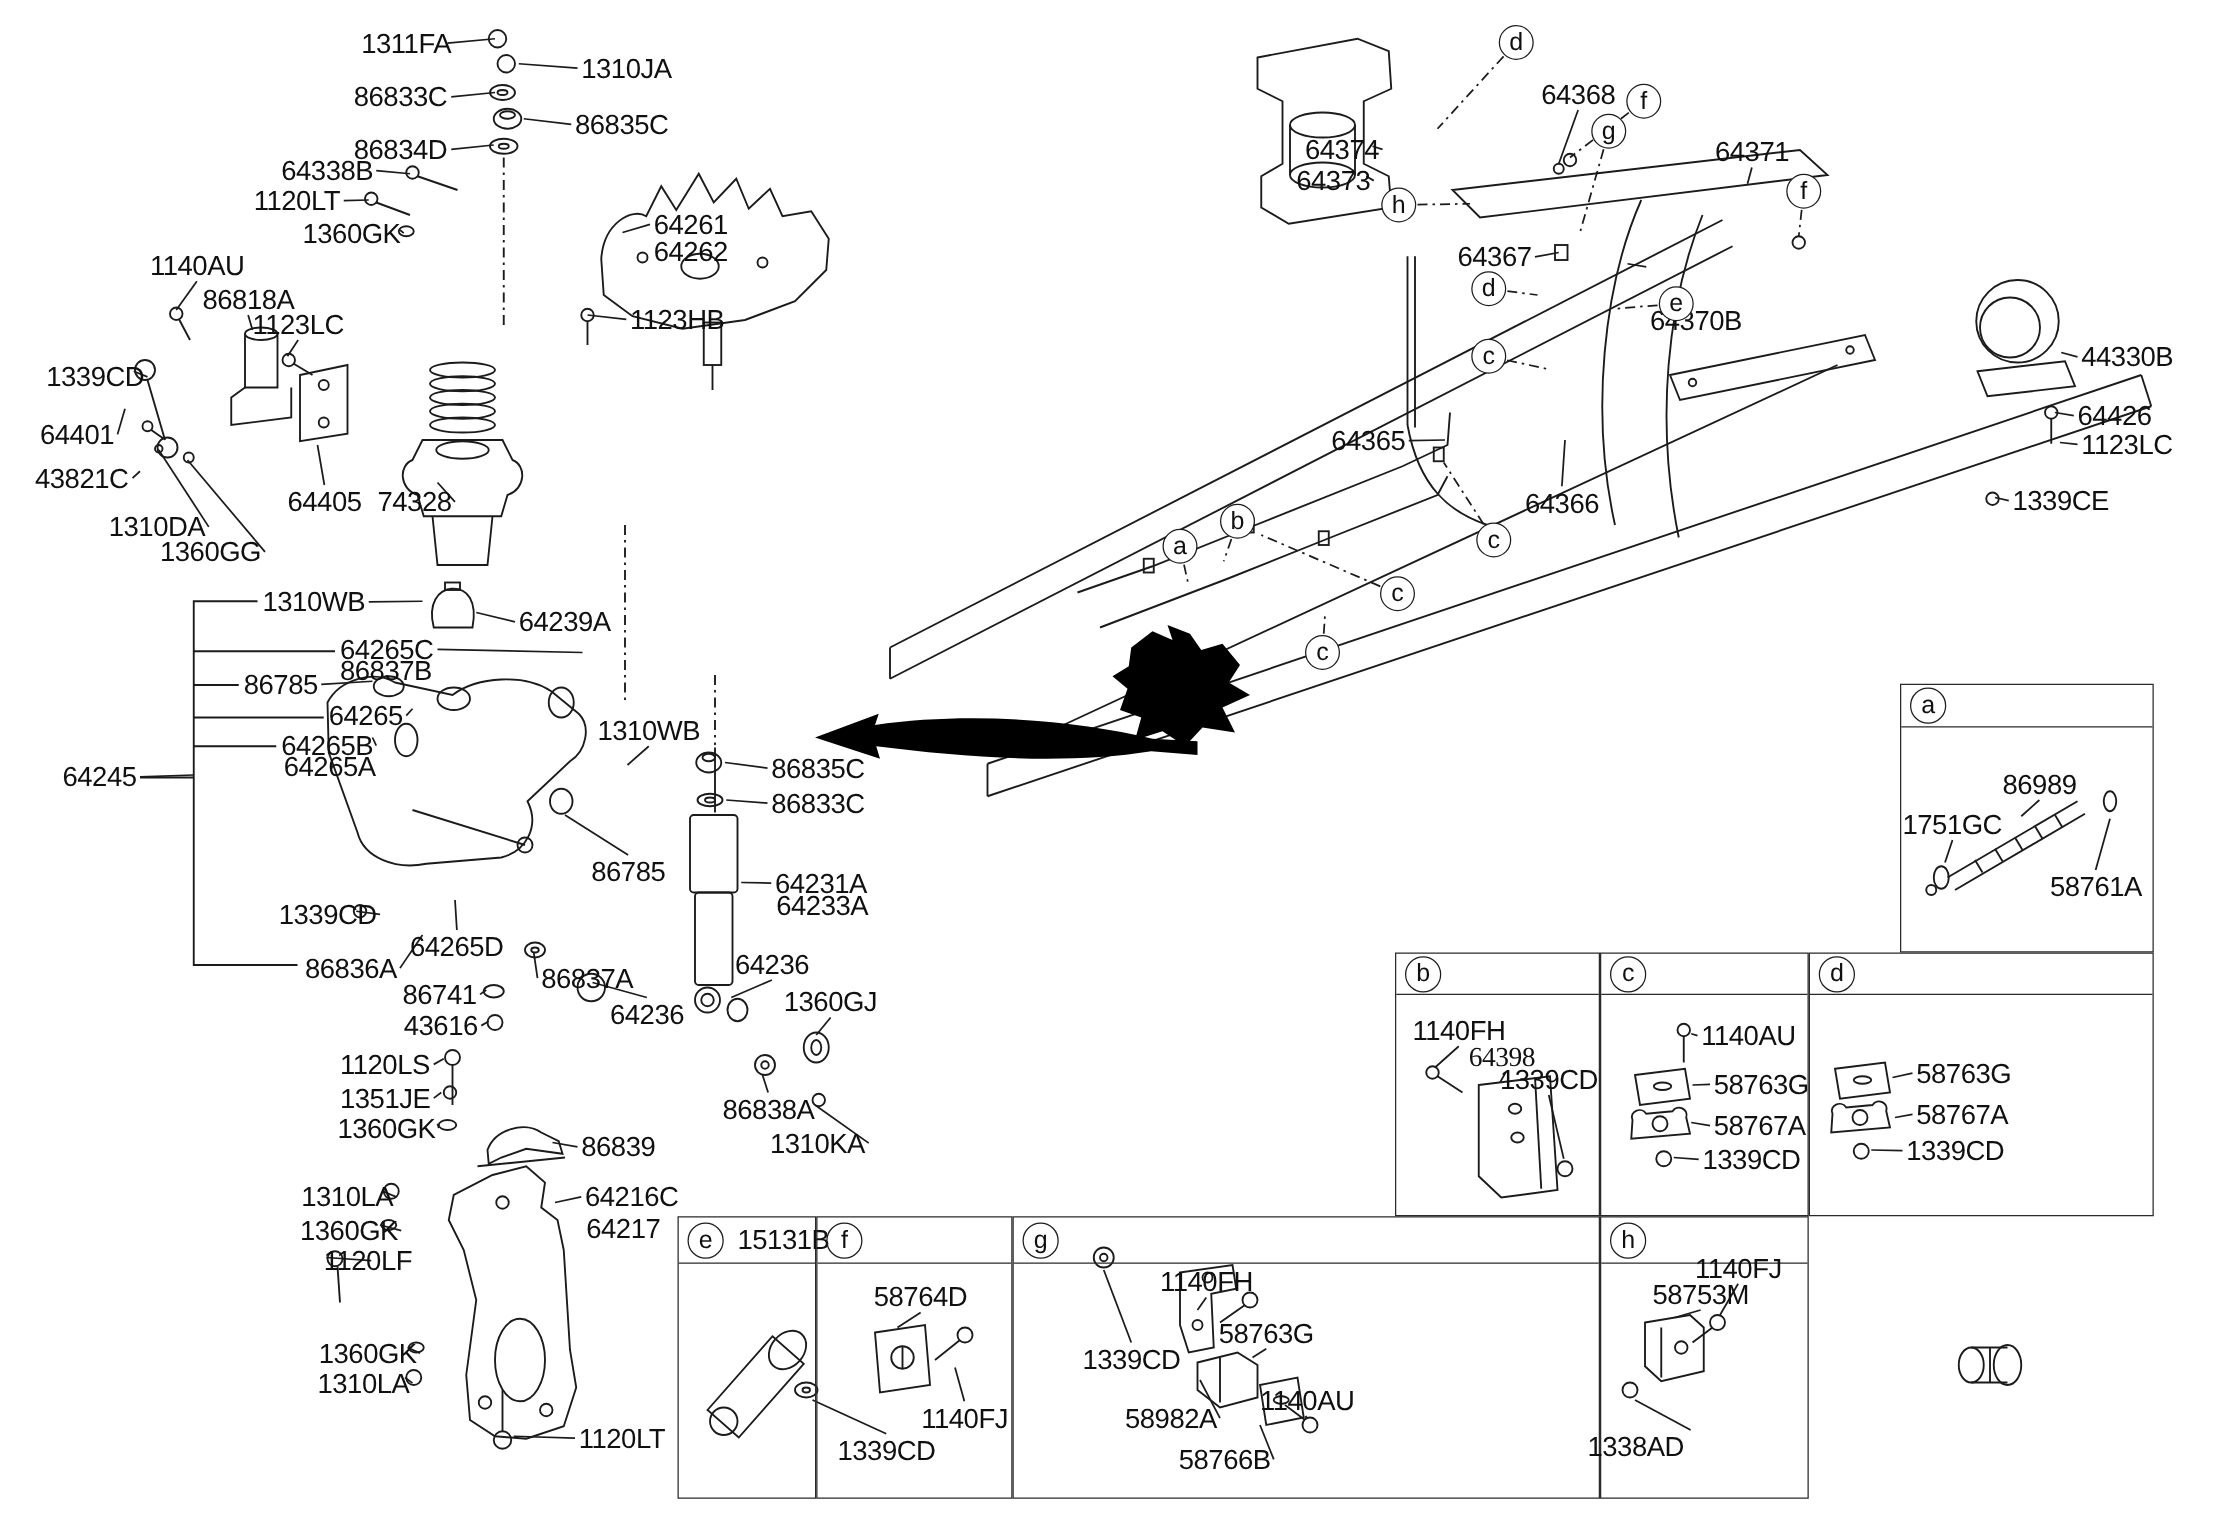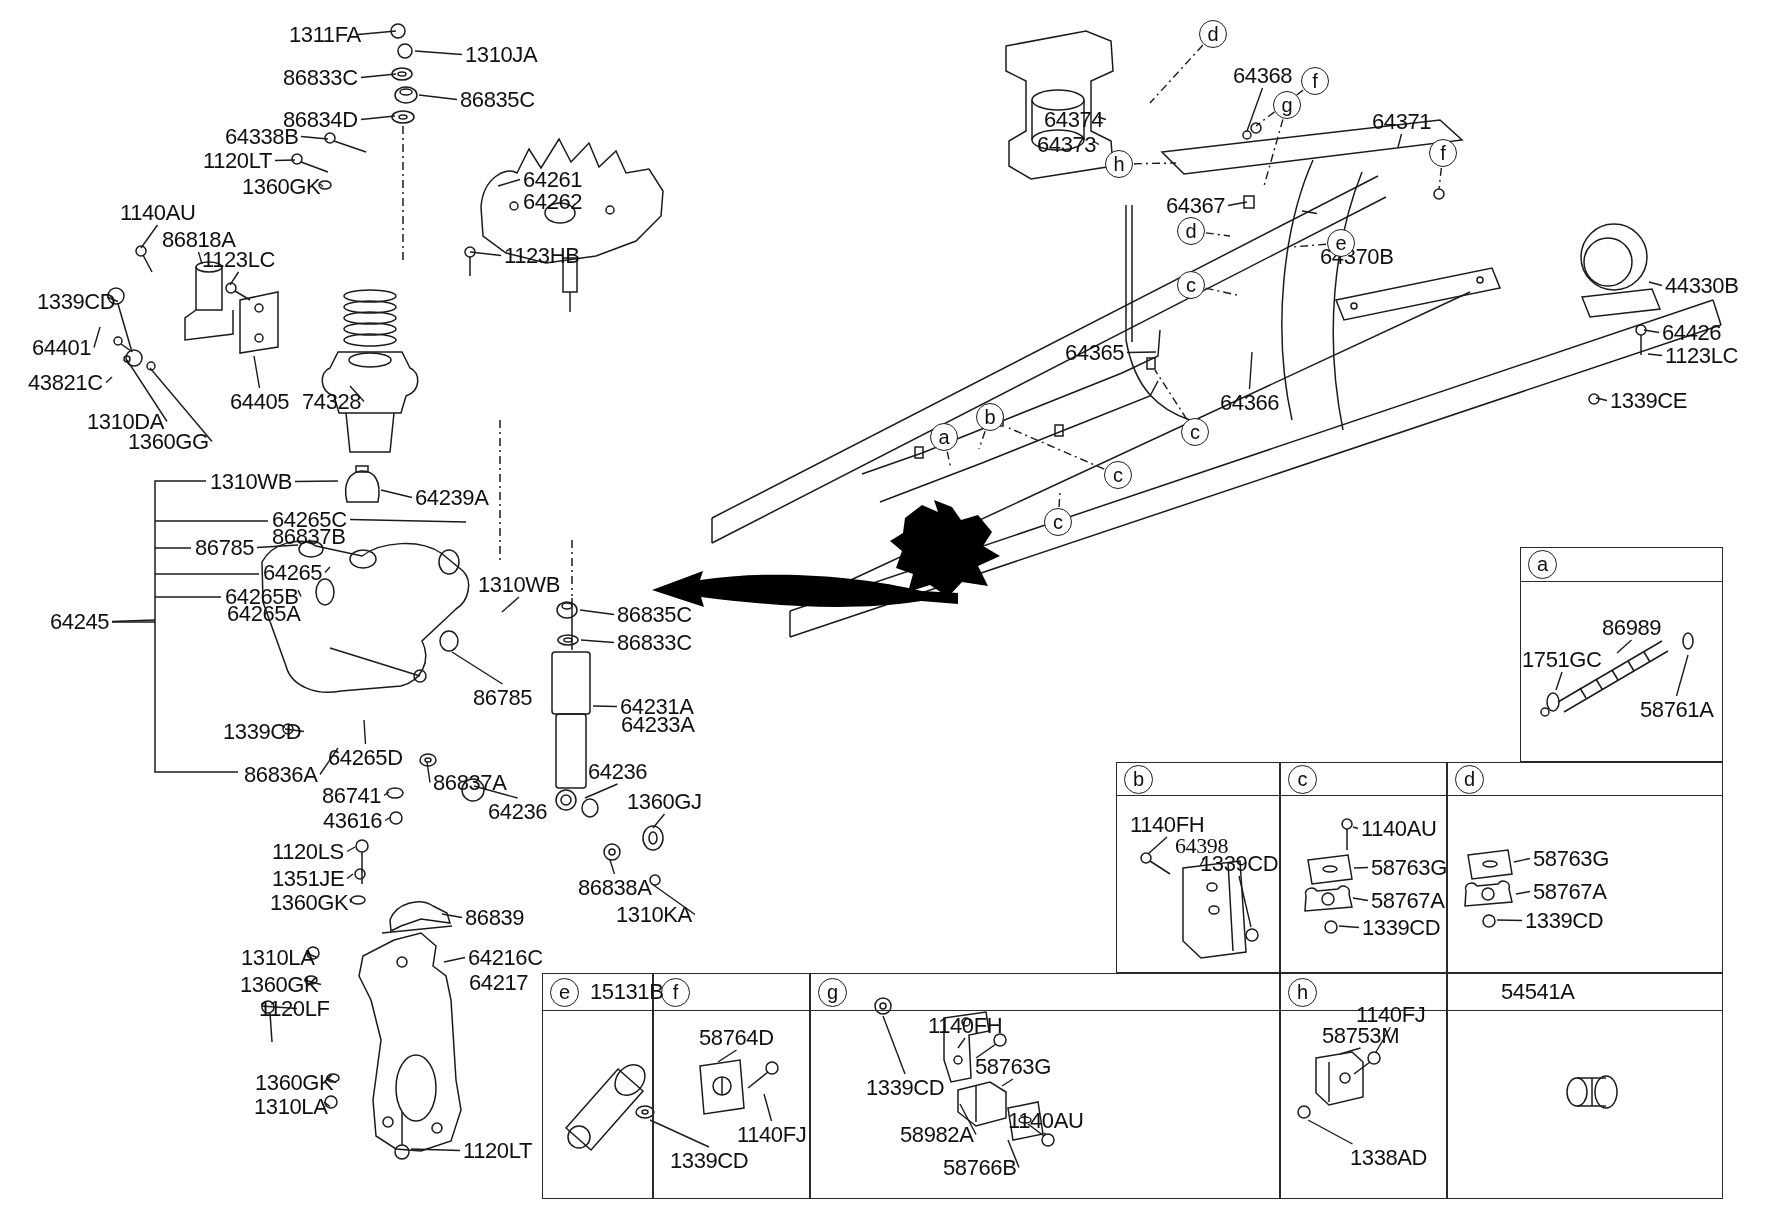"54541A" div.pbox { html: <div> <div> <span>54541A</span> </div> </div> -> none }
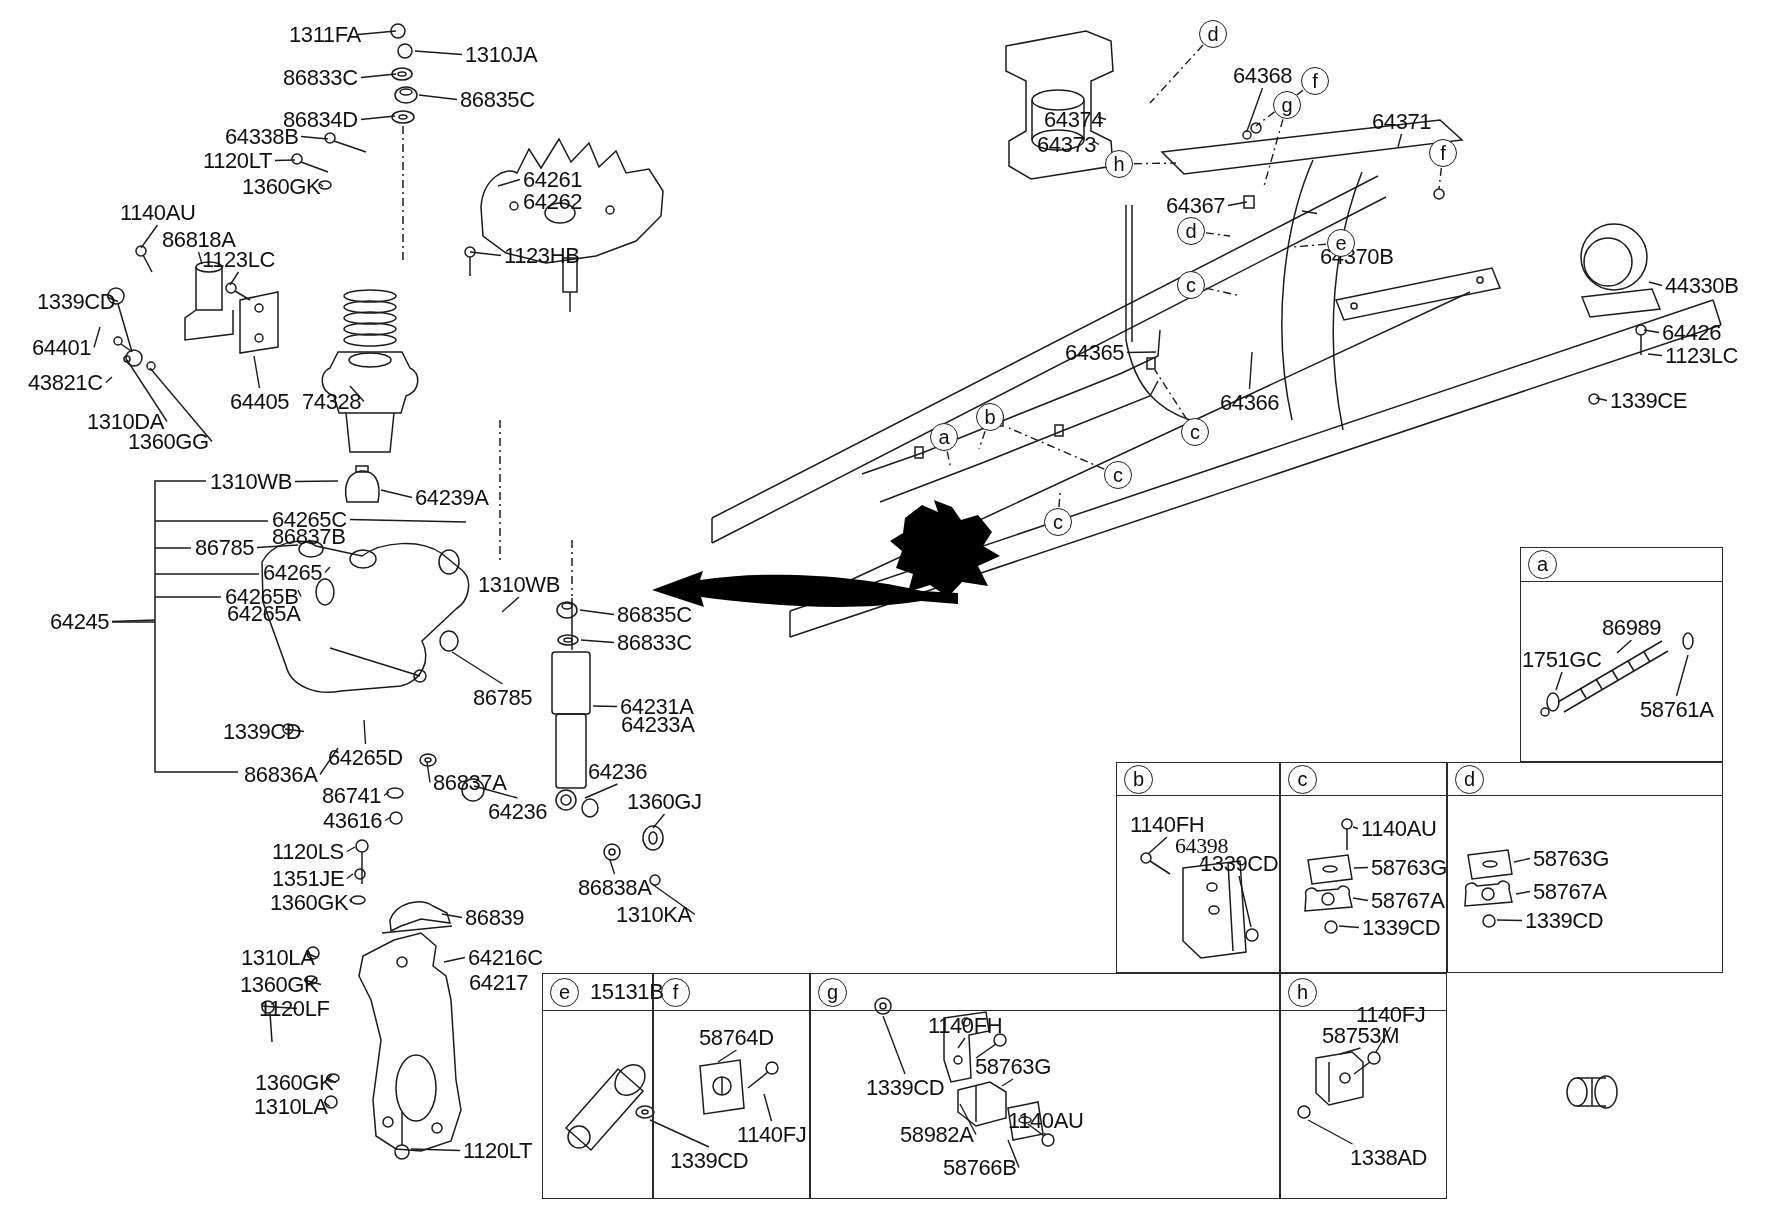"1338AD" div.plabel { left: 1350px -> 1270px }
